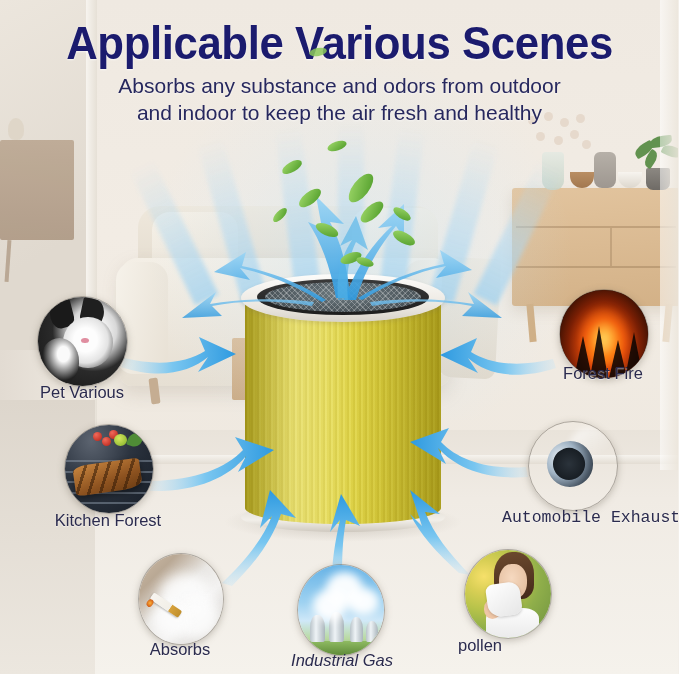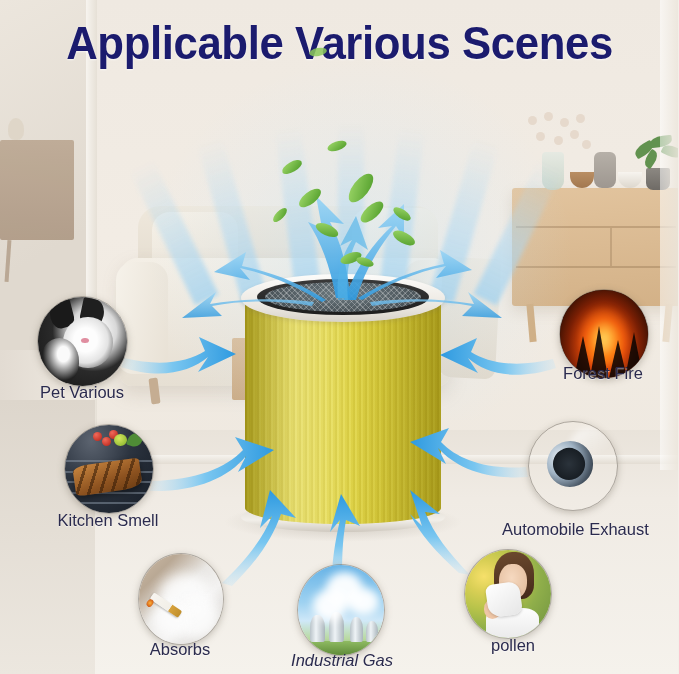"Absorbs any substance and odors" div.subtitle { html: none -> <div> <span>Absorbs any substance and odors from outdoor</span> <span>and indoor to keep the air fresh and healthy</span> </div> }
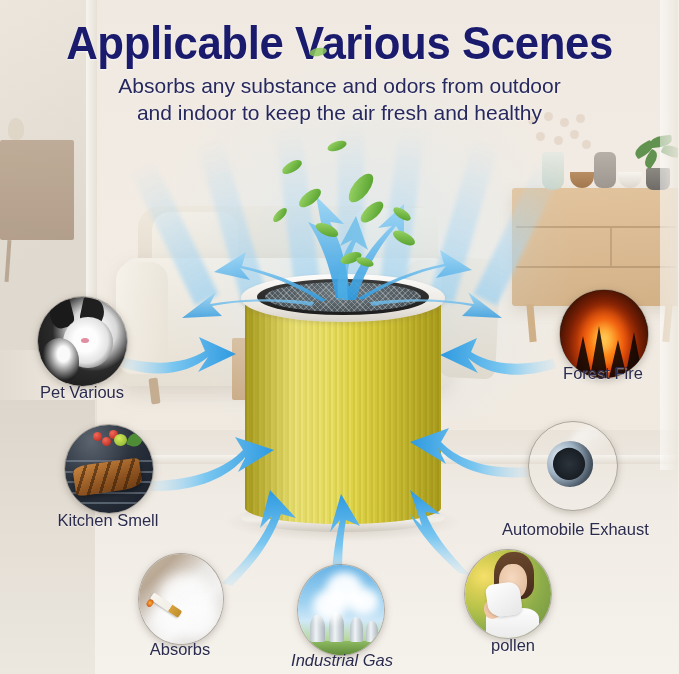"Kitchen Smell" div.blabel { text: Smell -> Forest }
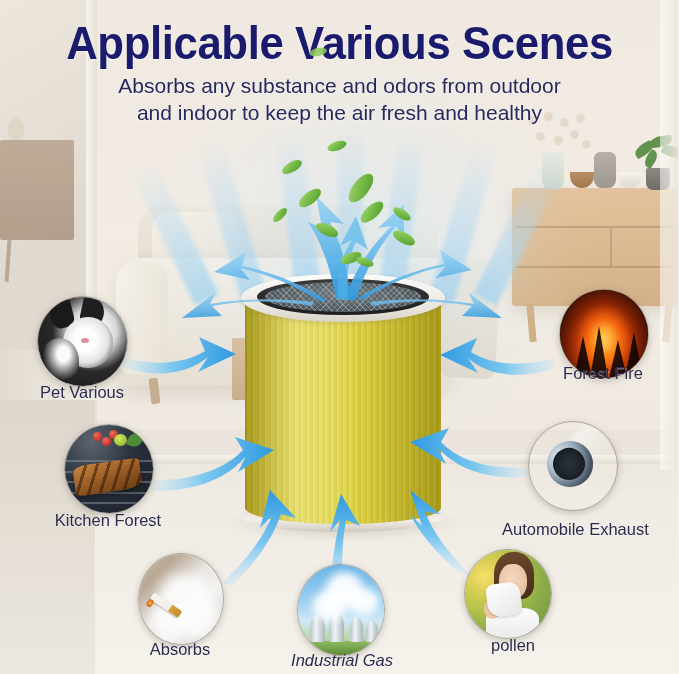"Automobile Exhaust" div.blabel { font-family: none -> Liberation Mono, monospace; top: 520px -> 508px }
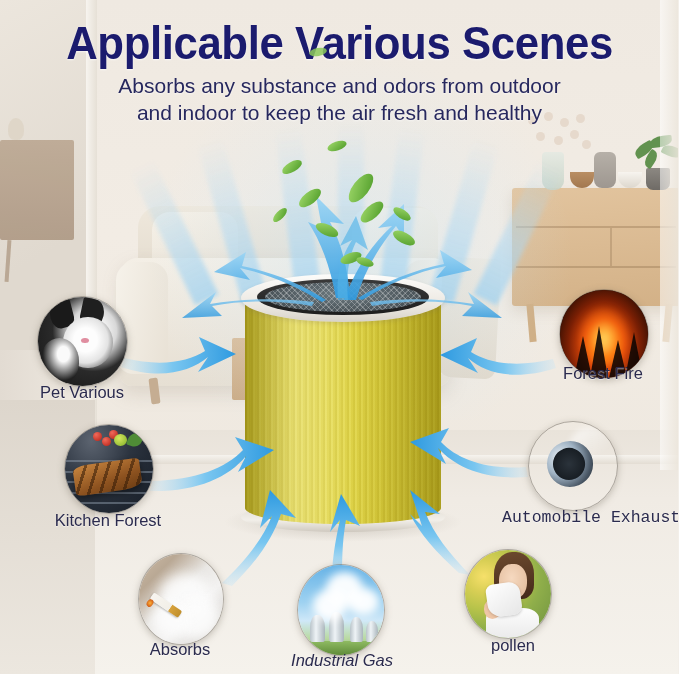"pollen" div.blabel { left: 453px -> 420px }
